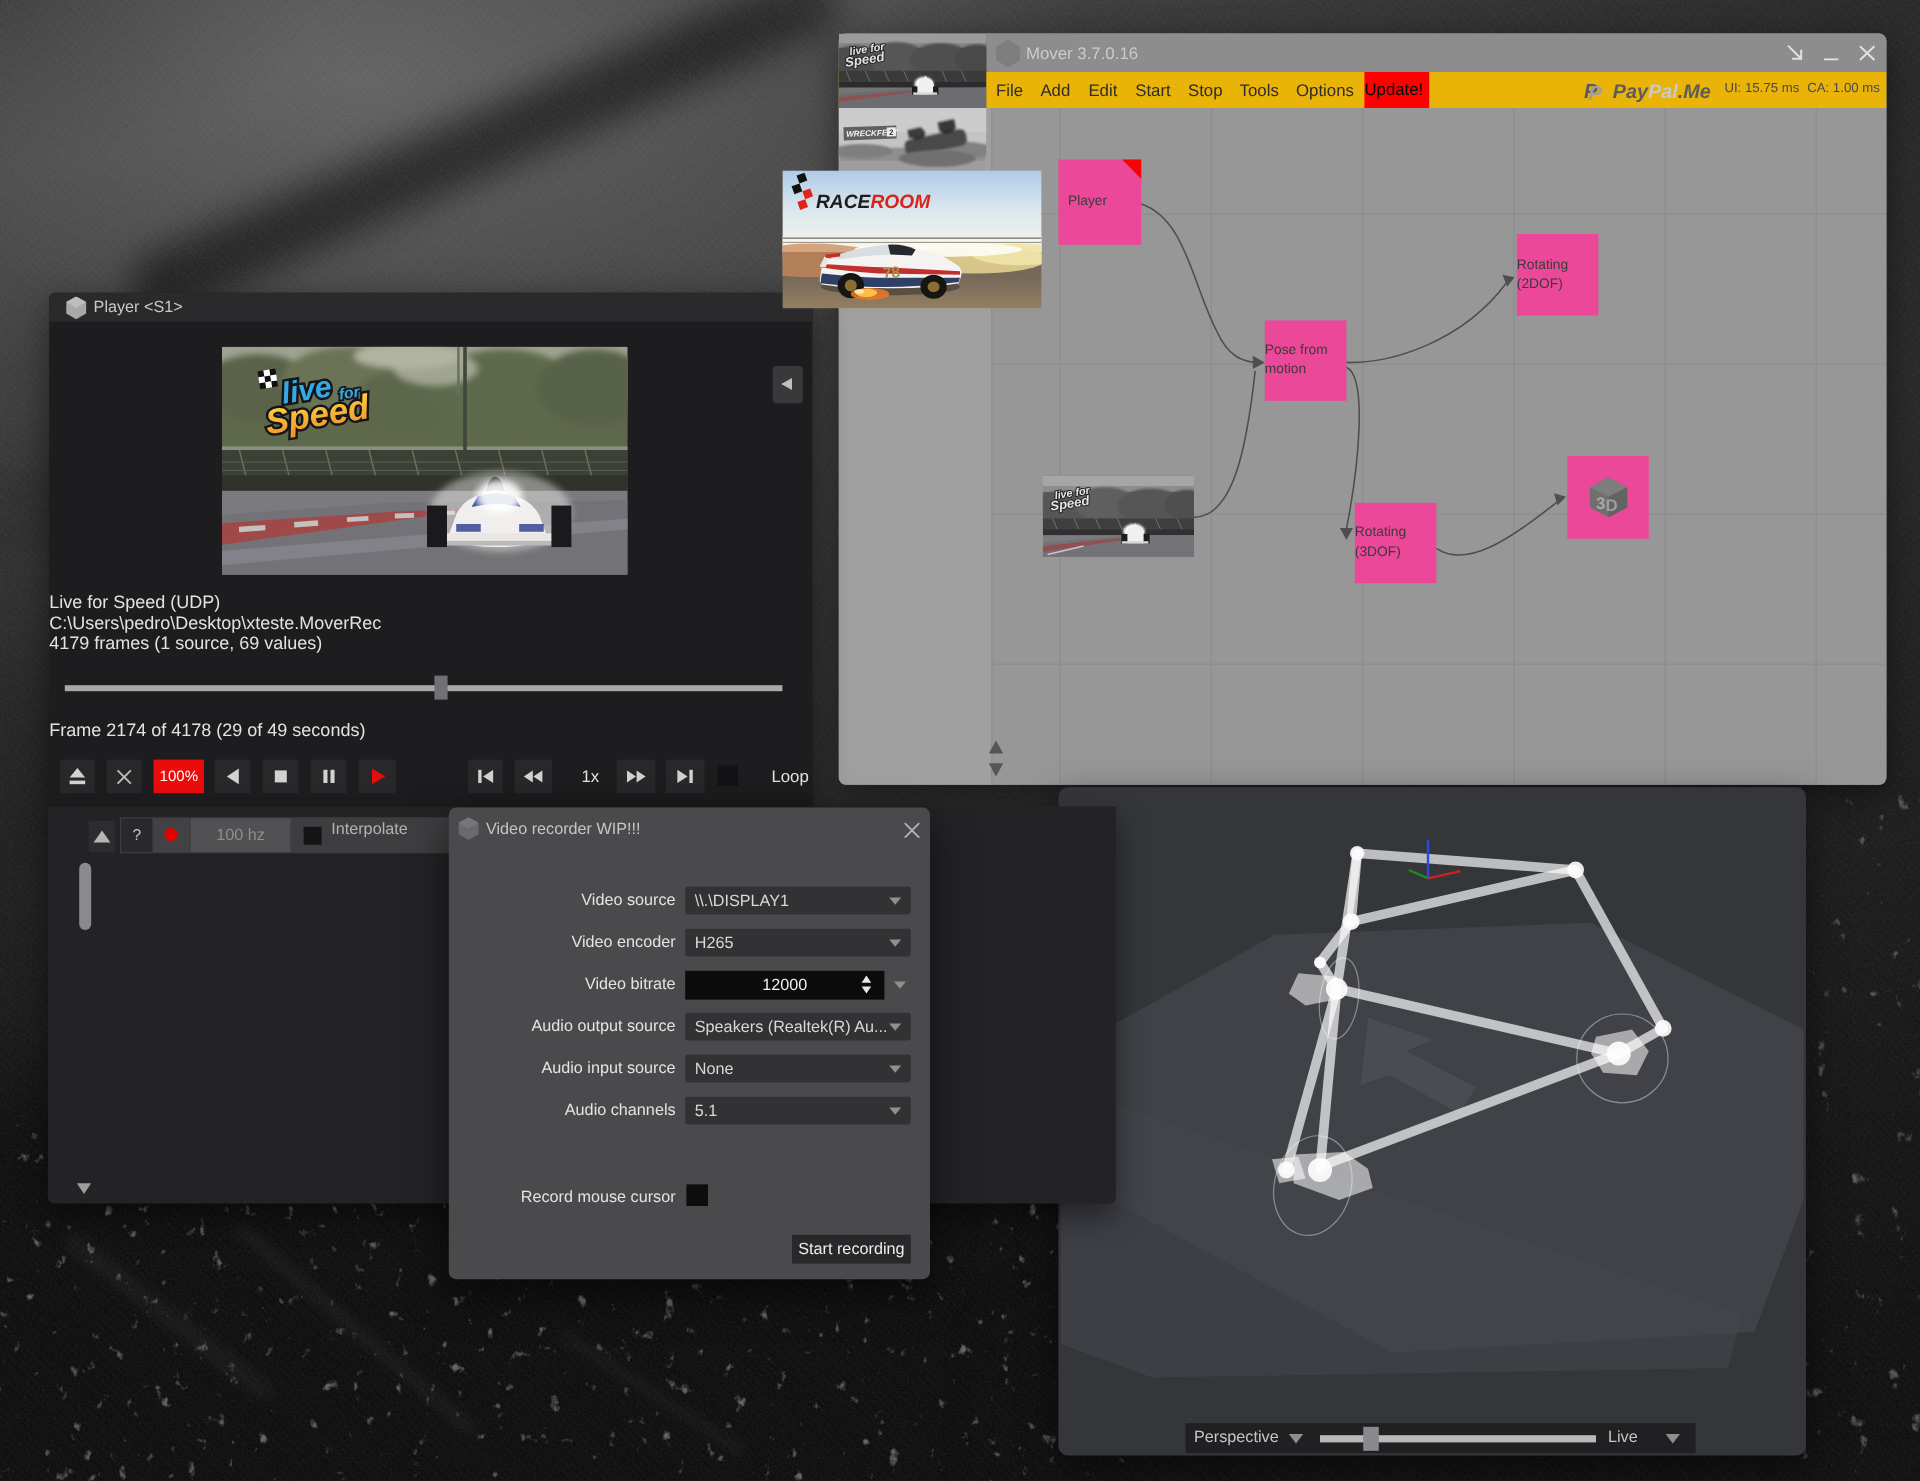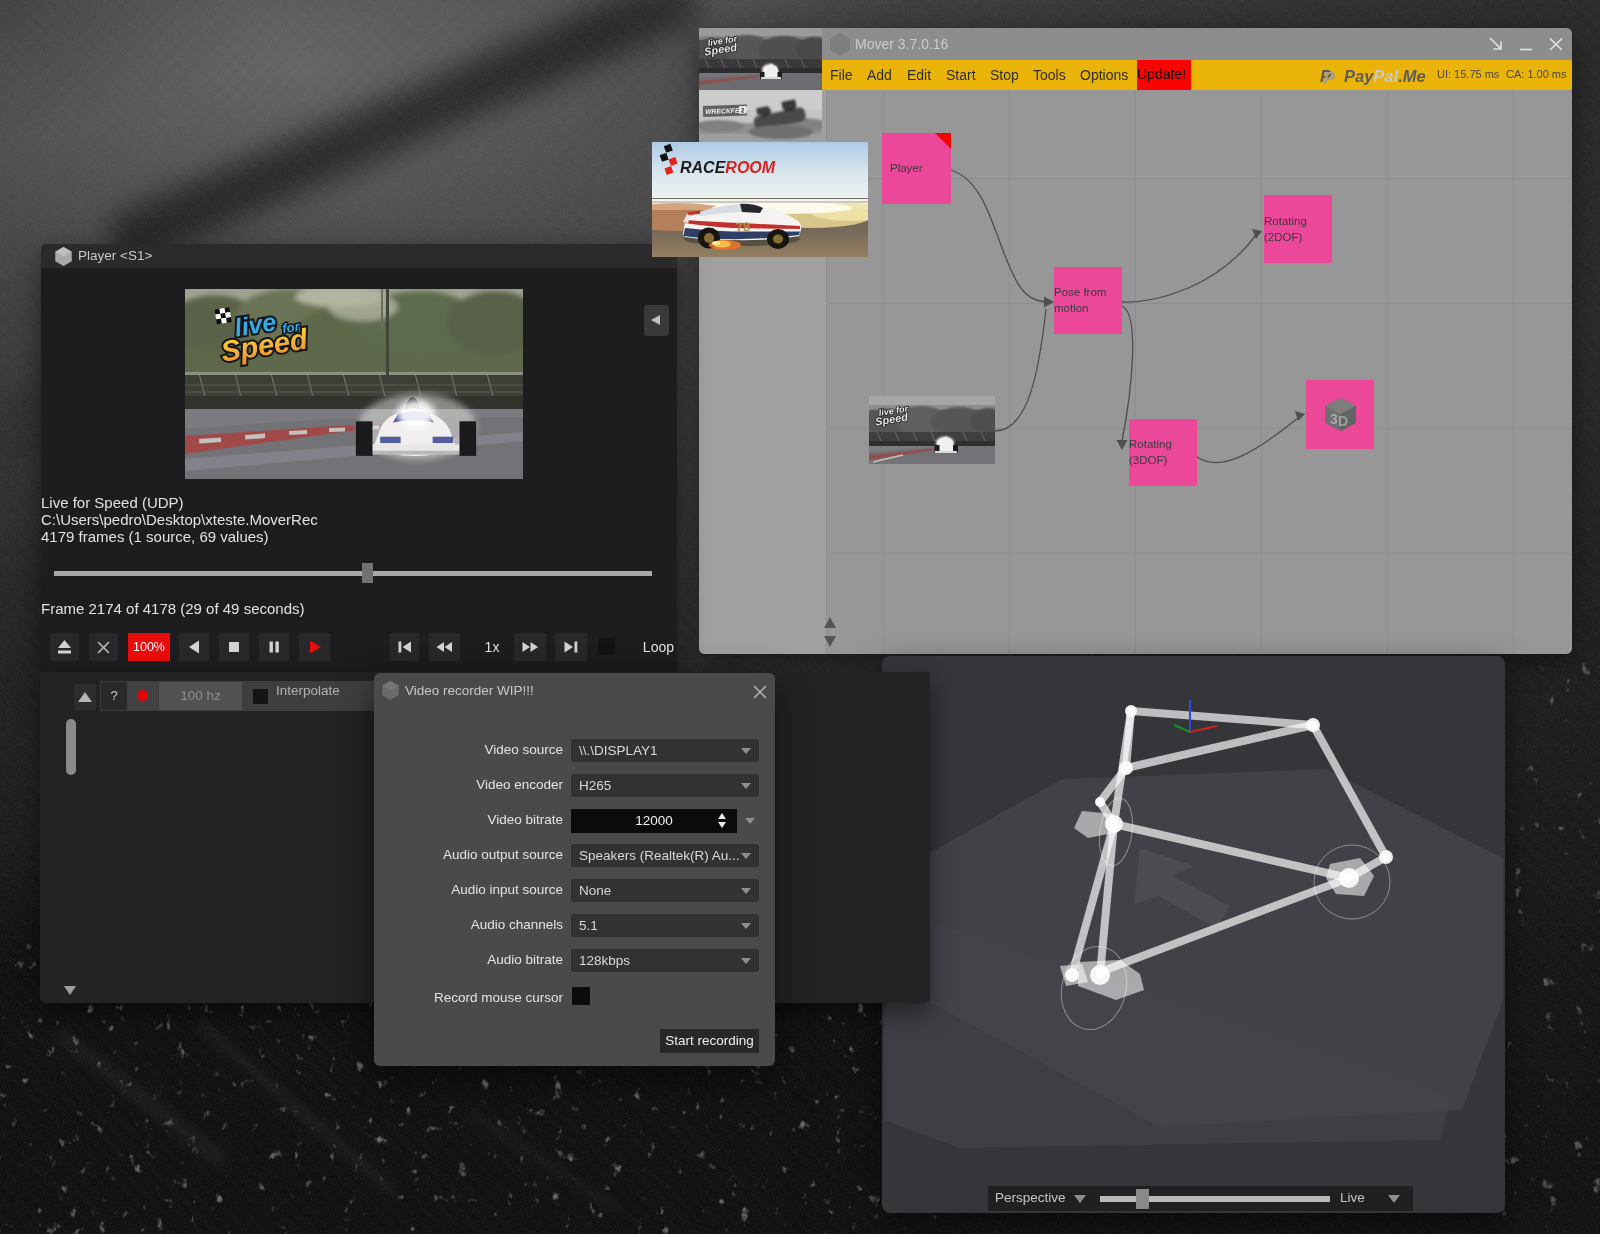"Audio bitrate" div.drow { html: <div> <span>Audio bitrate</span> <div>128kbps<div></div></div> </div> -> none }
